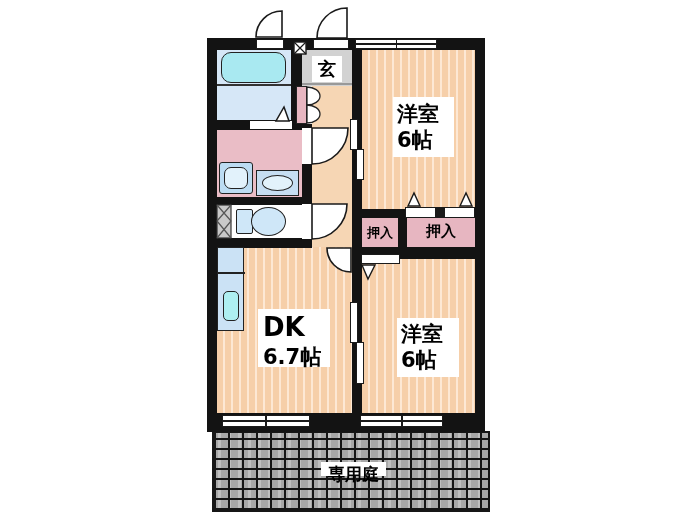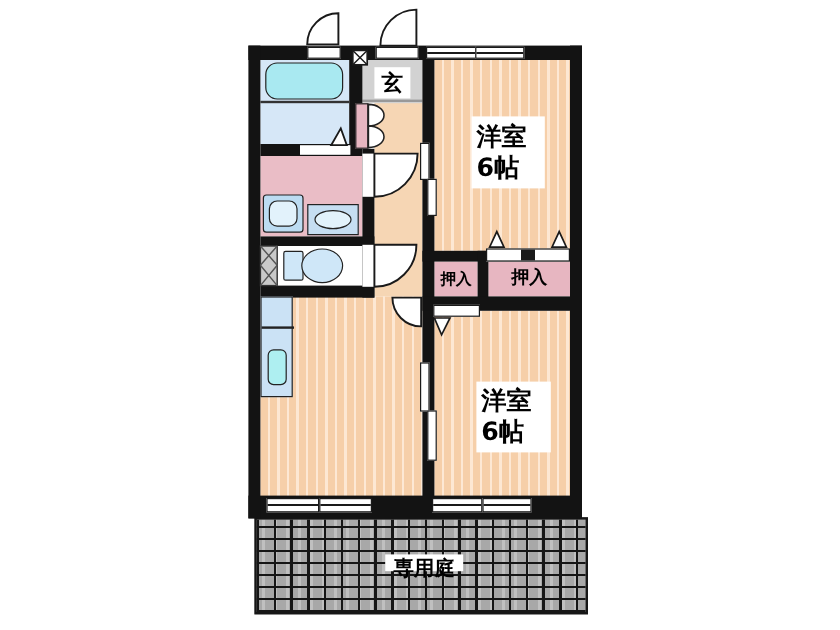"DK" div.abs { html: none -> <div> <div>DK</div> <div>6.7帖</div> </div> }
